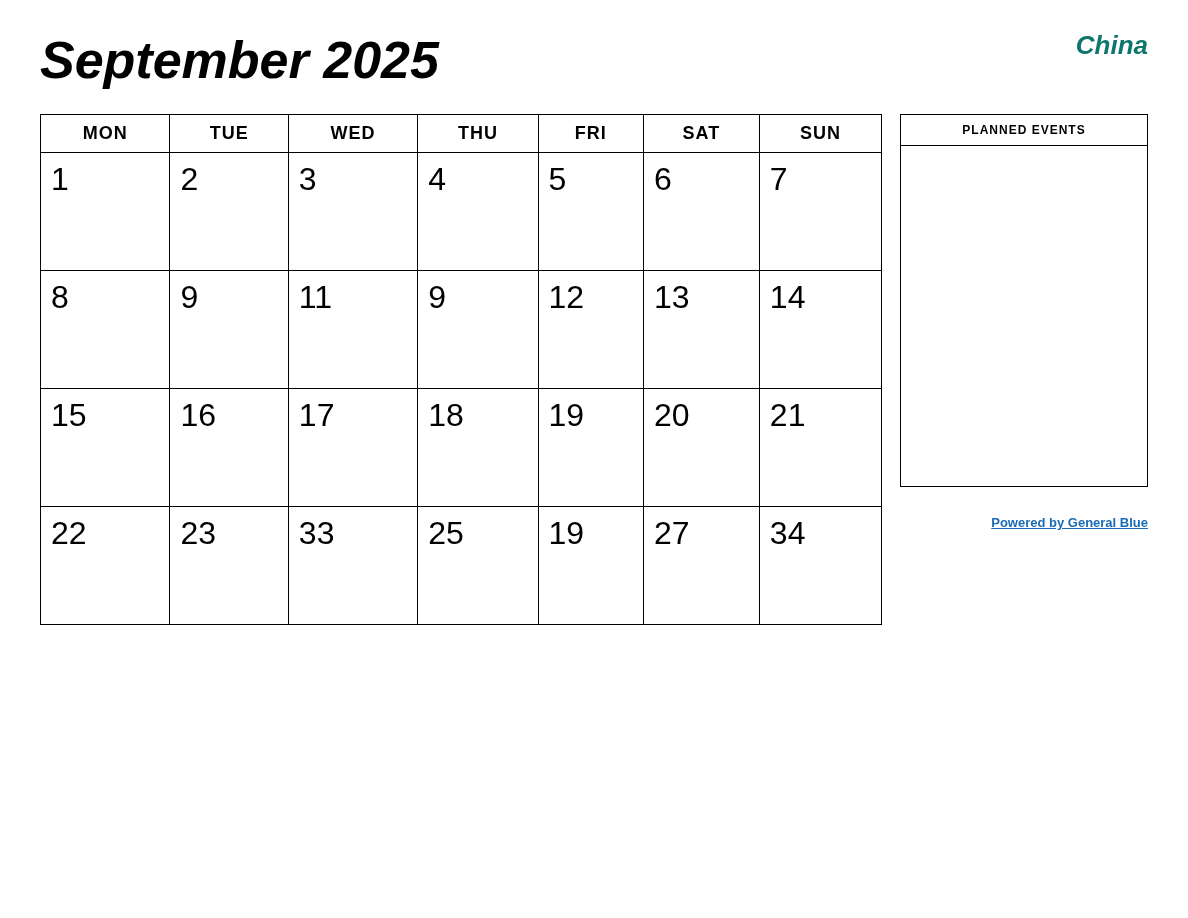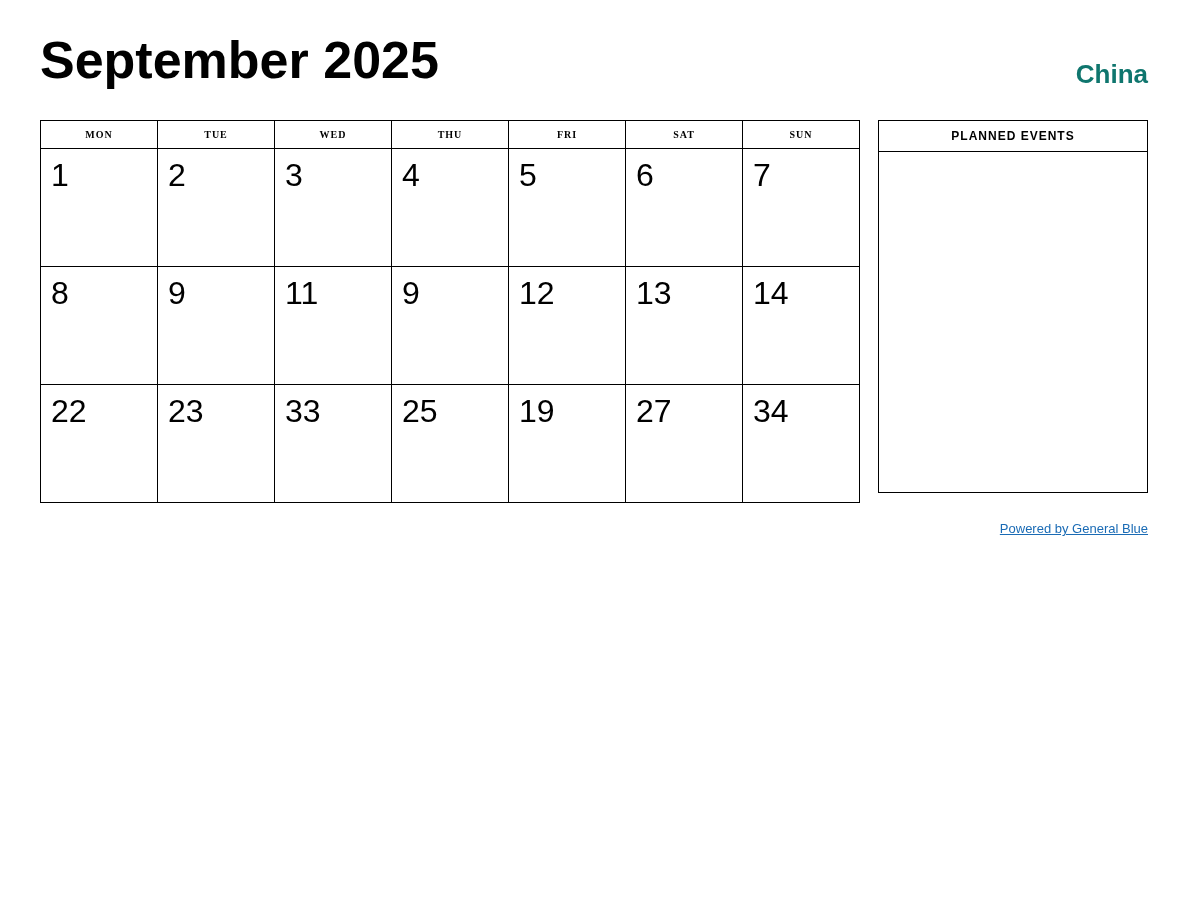"September 2025" .header { align-items: flex-end -> none; font-style: none -> italic; margin-bottom: 30px -> 24px }
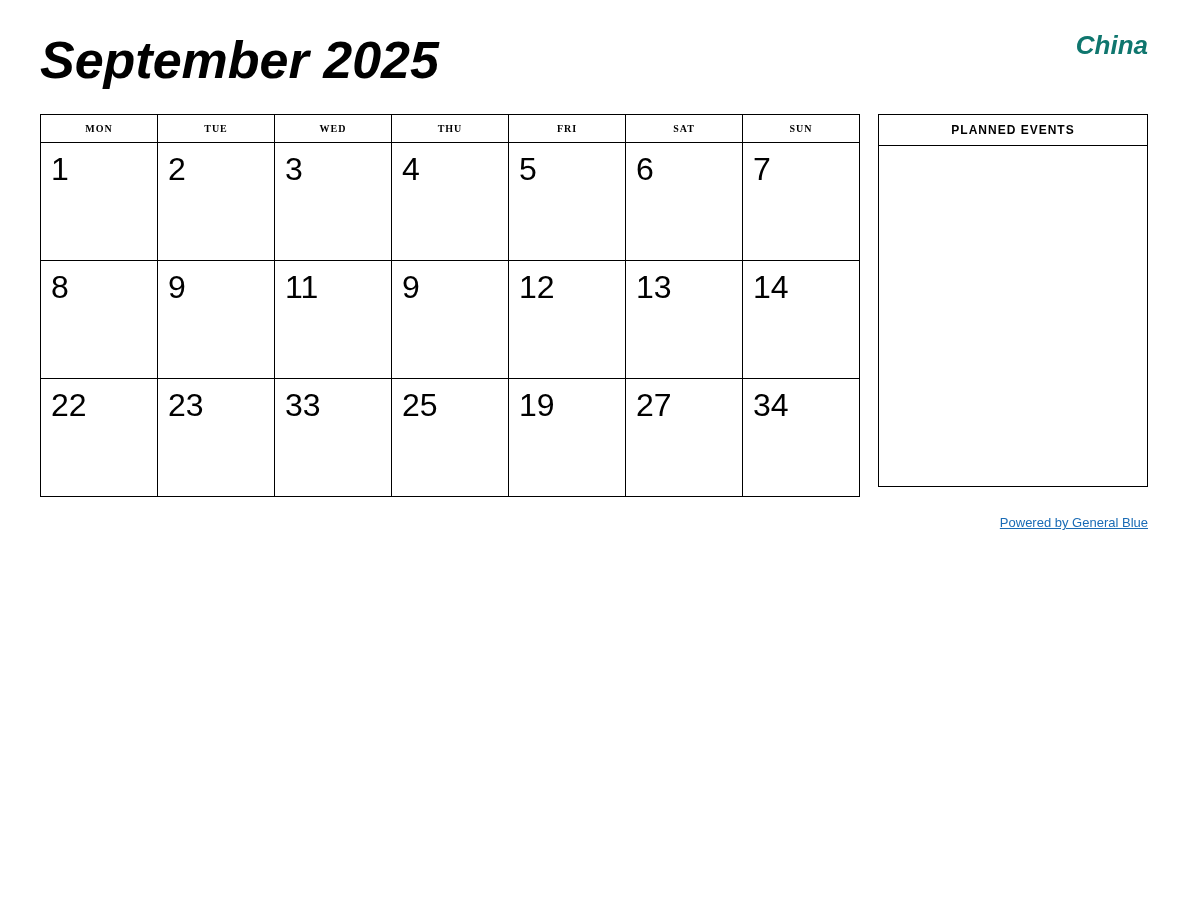"MON" .calendar-table th { font-family: Liberation Serif, serif -> Liberation Sans, sans-serif; font-size: 10px -> 18px; padding: 8px 4px -> 8px 12px }
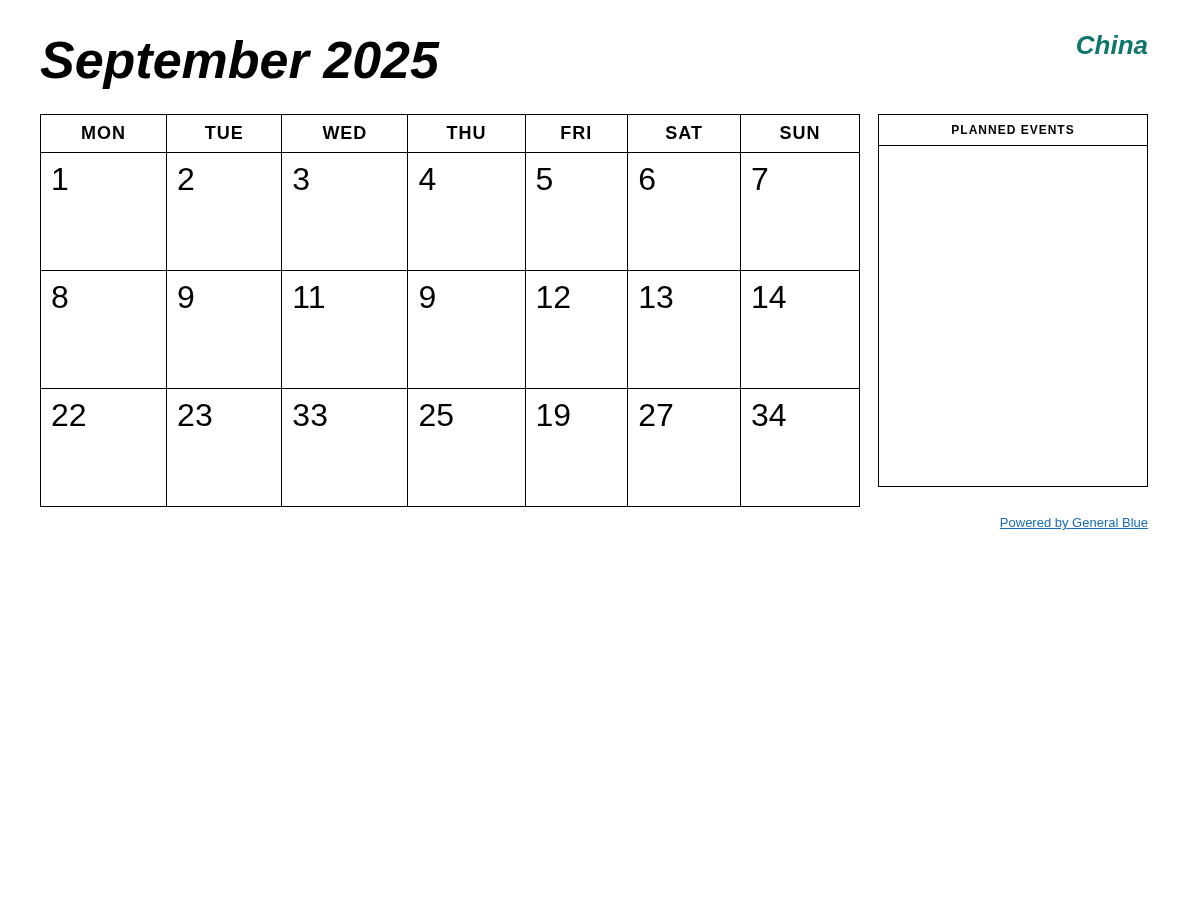"PLANNED EVENTS" .sidebar { width: 270px -> 248px }
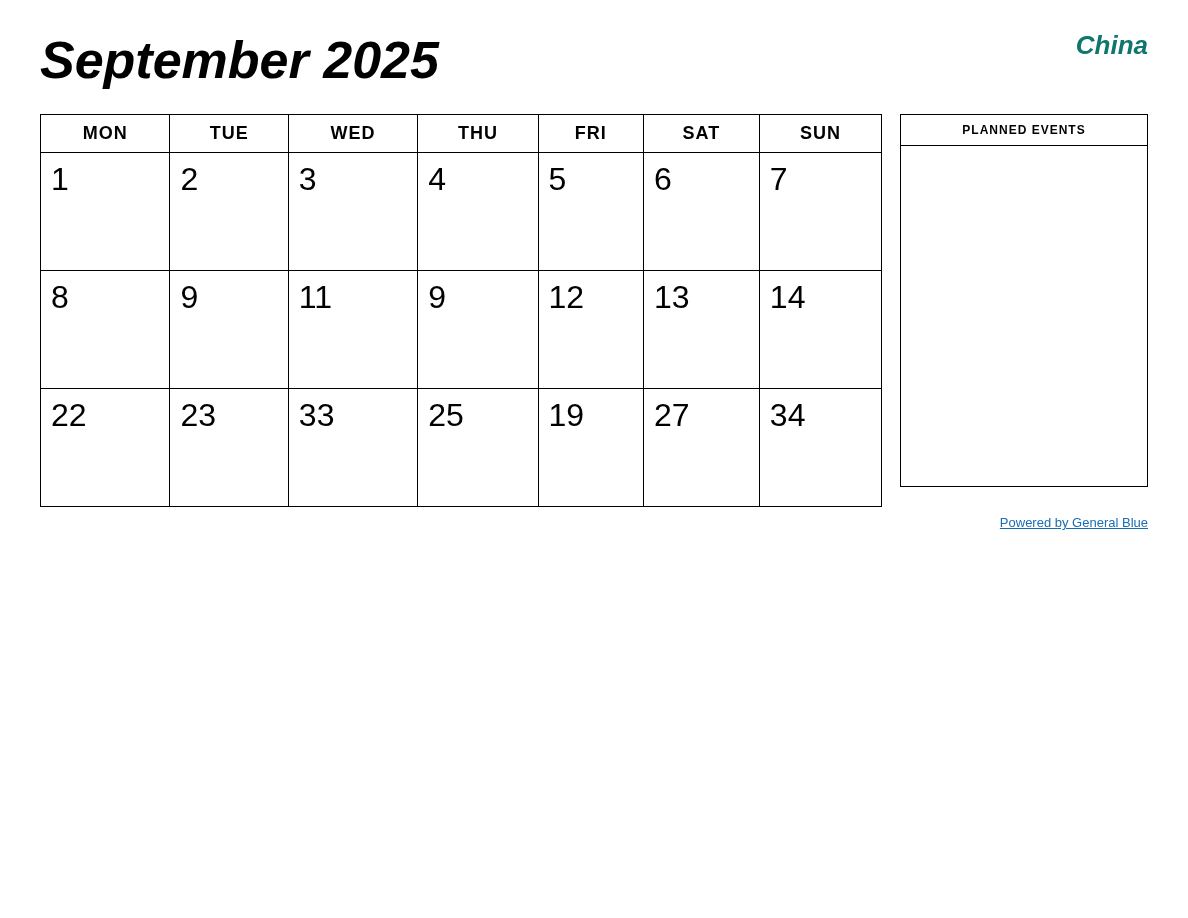"15" tr { html: none -> <tr> <td>15</td> <td>16</td> <td>17</td> <td>18</td> <td>19</td> <td>20</td> <td>21</td> </tr> }
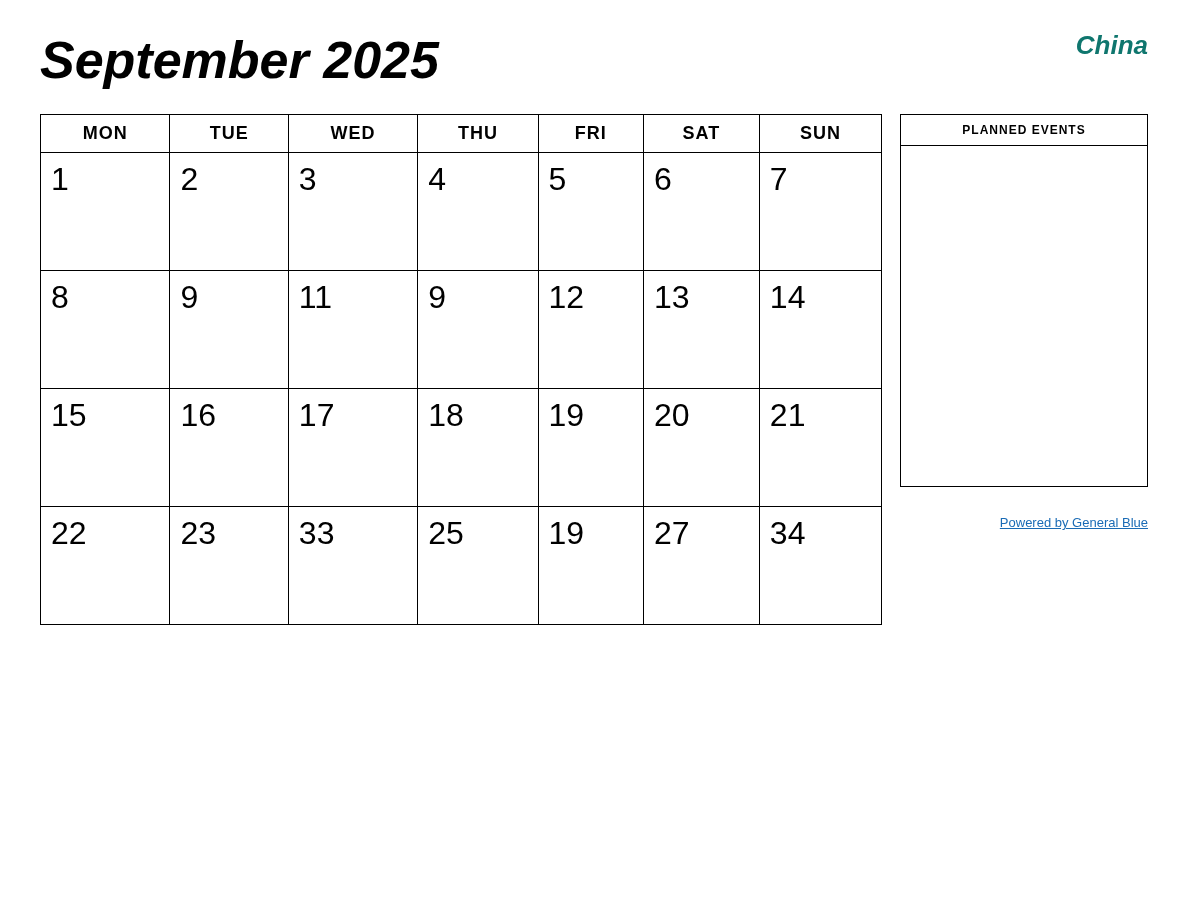"Powered by General Blue" .powered-by a { font-weight: none -> bold }
